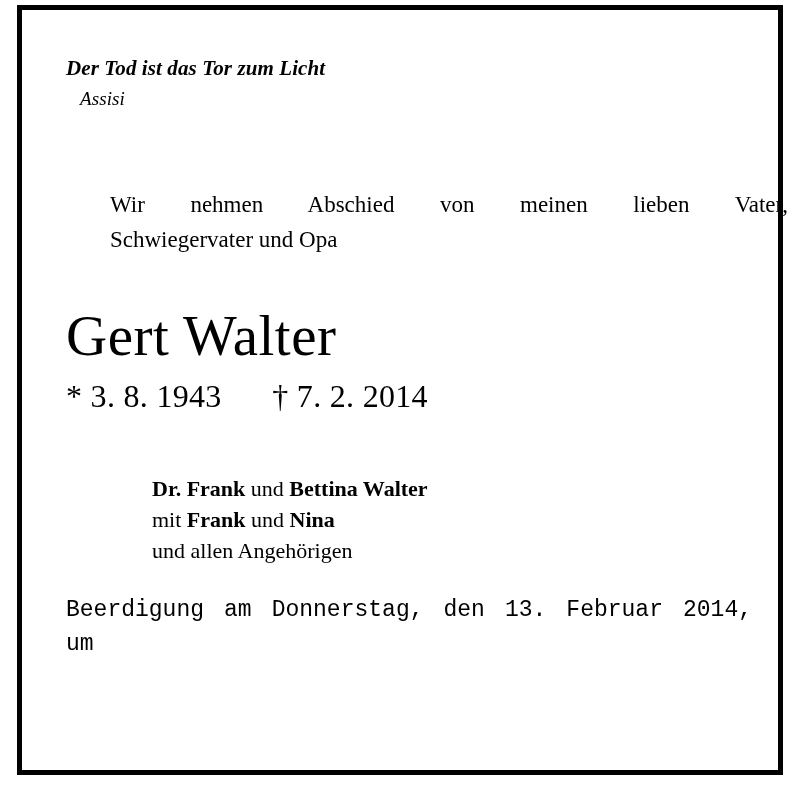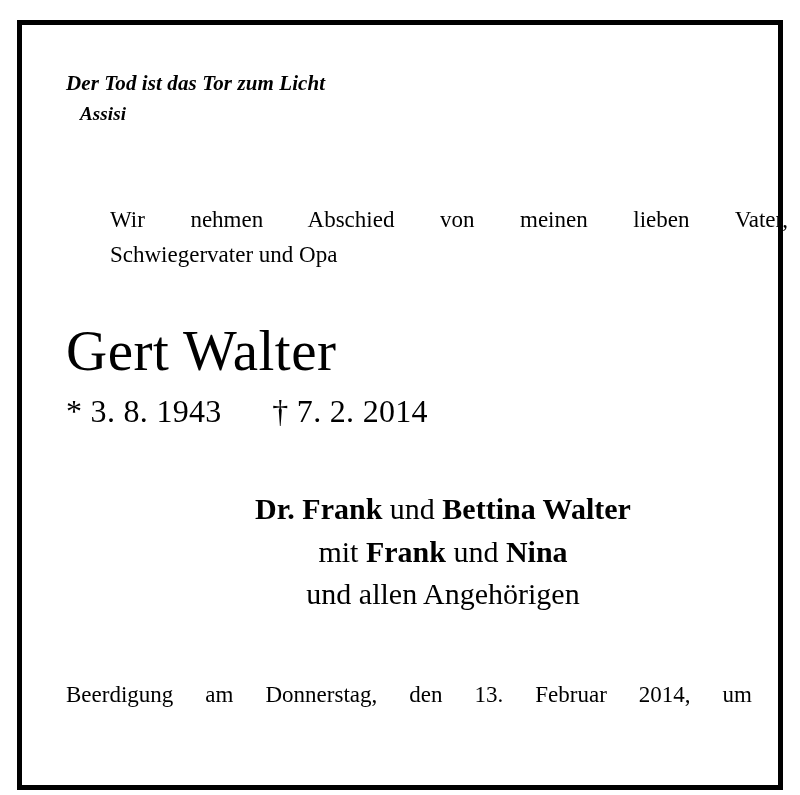"Der Tod ist das Tor" .notice-frame { top: 20px -> 5px }
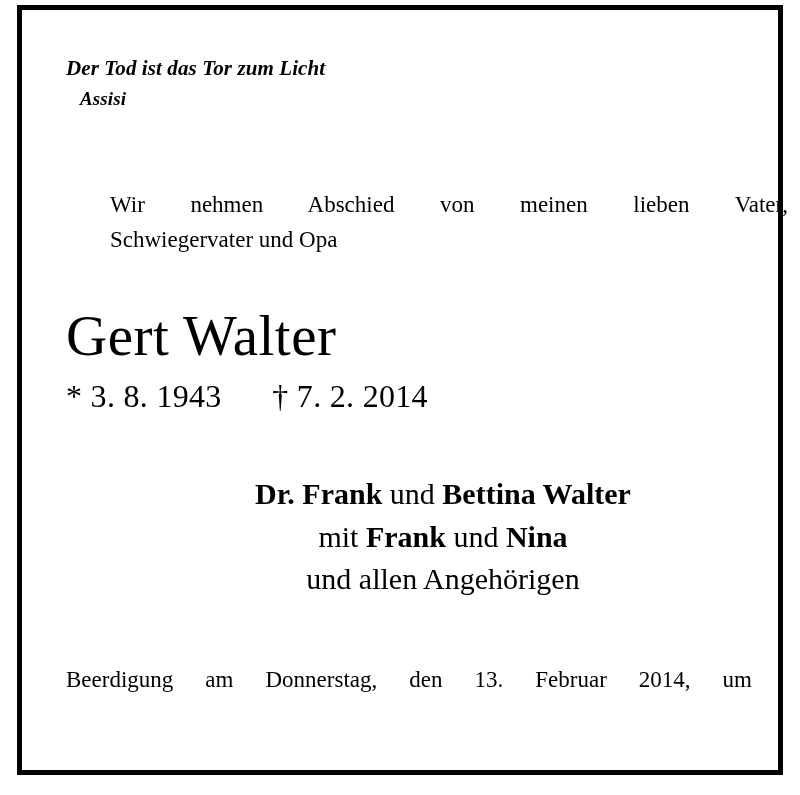"Assisi" .epitaph-source { font-weight: bold -> normal }
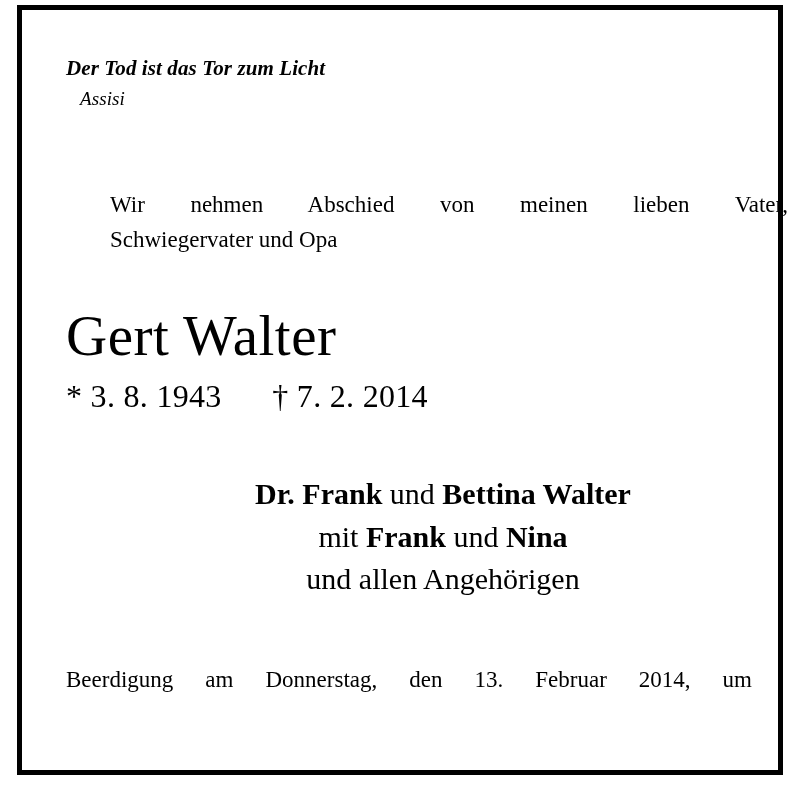"Dr. Frank und Bettina Walter" .survivors { font-size: 30px -> 22px; text-align: center -> none }
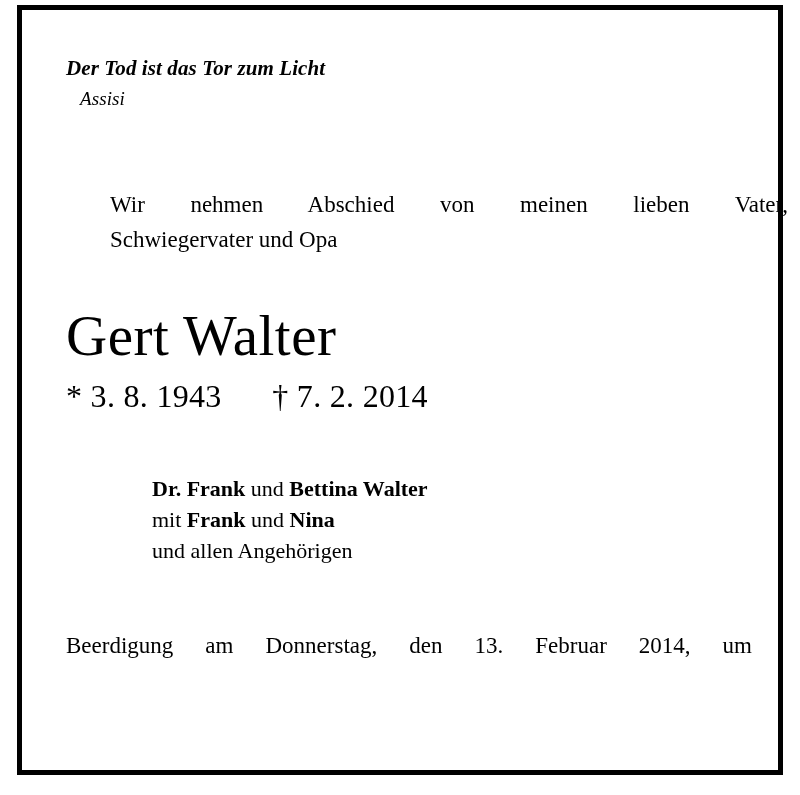"Beerdigung am Donnerstag, den 13." .funeral { font-family: none -> Liberation Mono, monospace; margin-top: 62px -> 26px }
